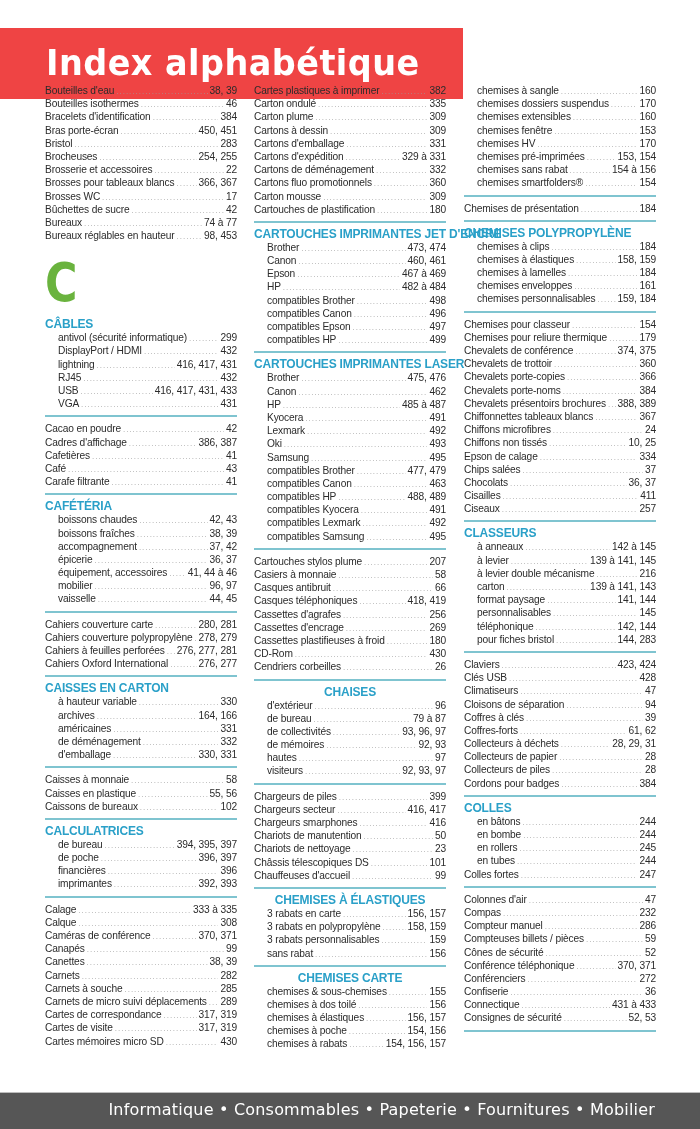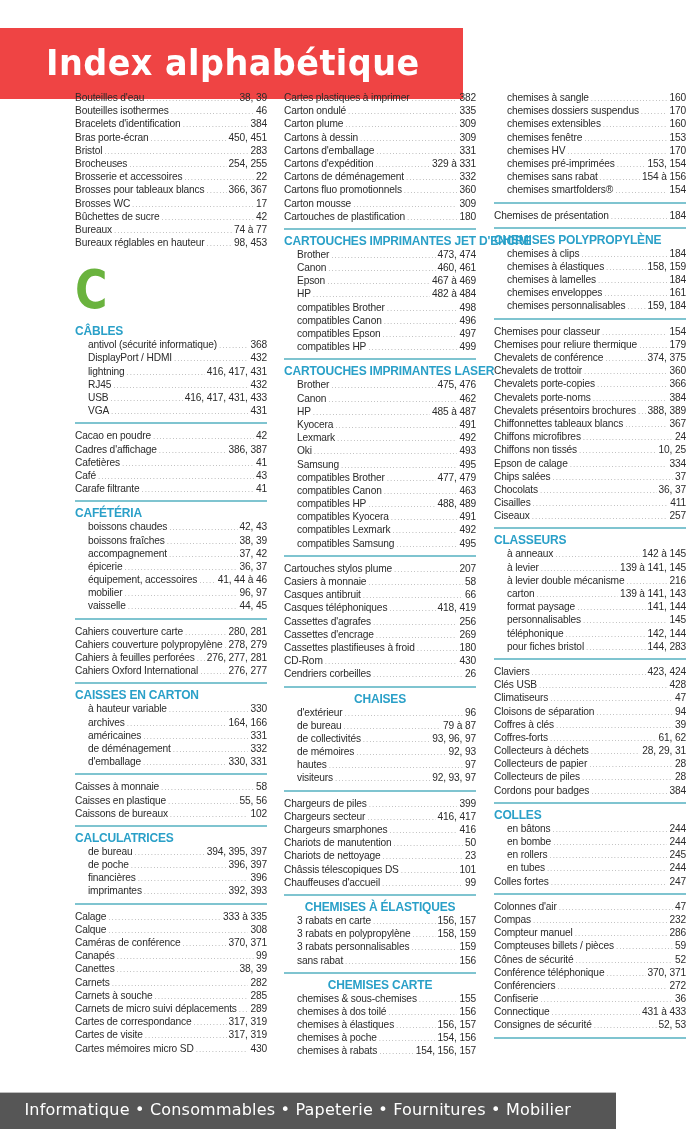"Bouteilles d'eau" .col { margin-left: 30px -> none; top: 91px -> 84px }
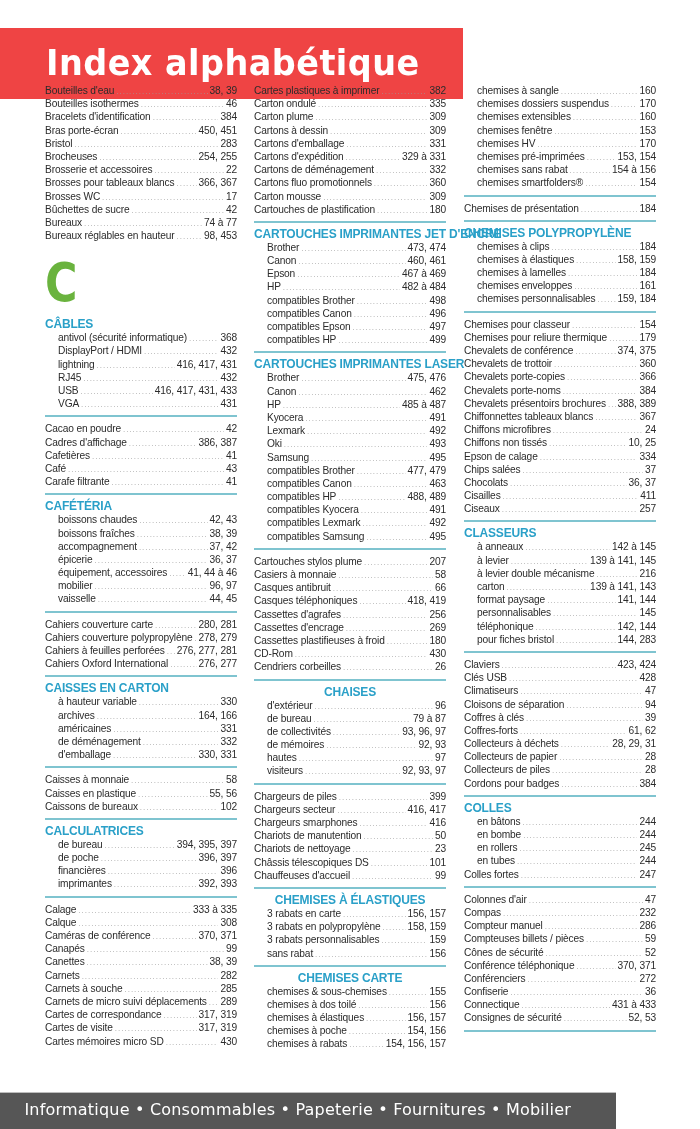"368" span.pg { text: 368 -> 299 }
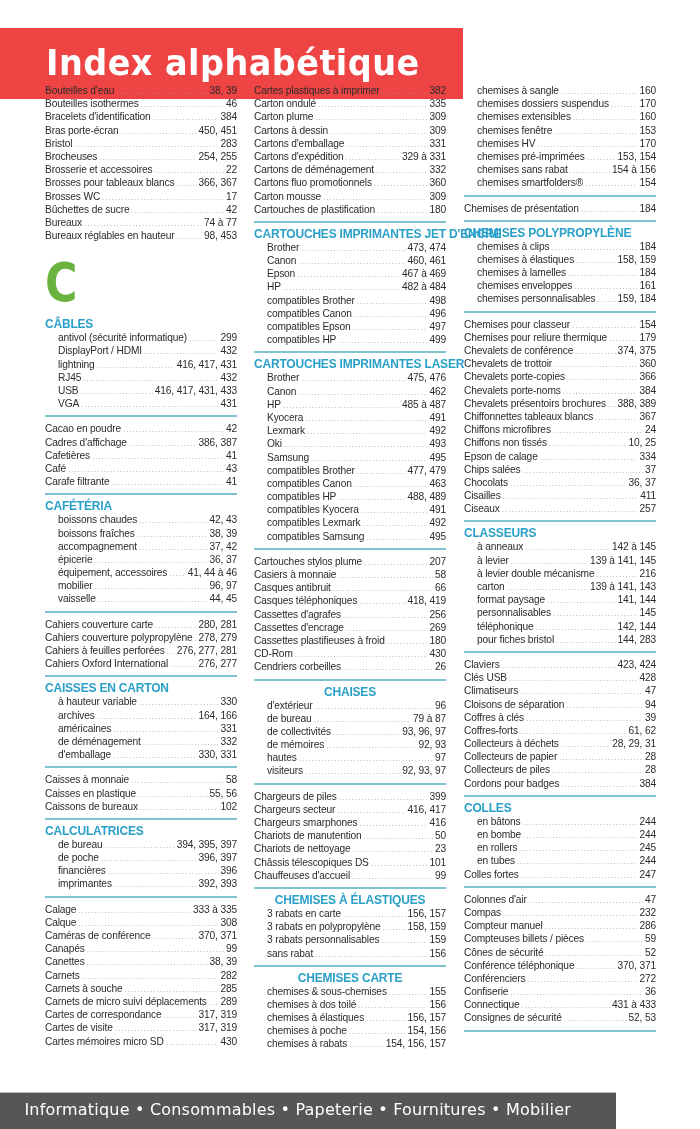"Informatique • Consommables • Papeterie" .footer { width: 616px -> 700px }
